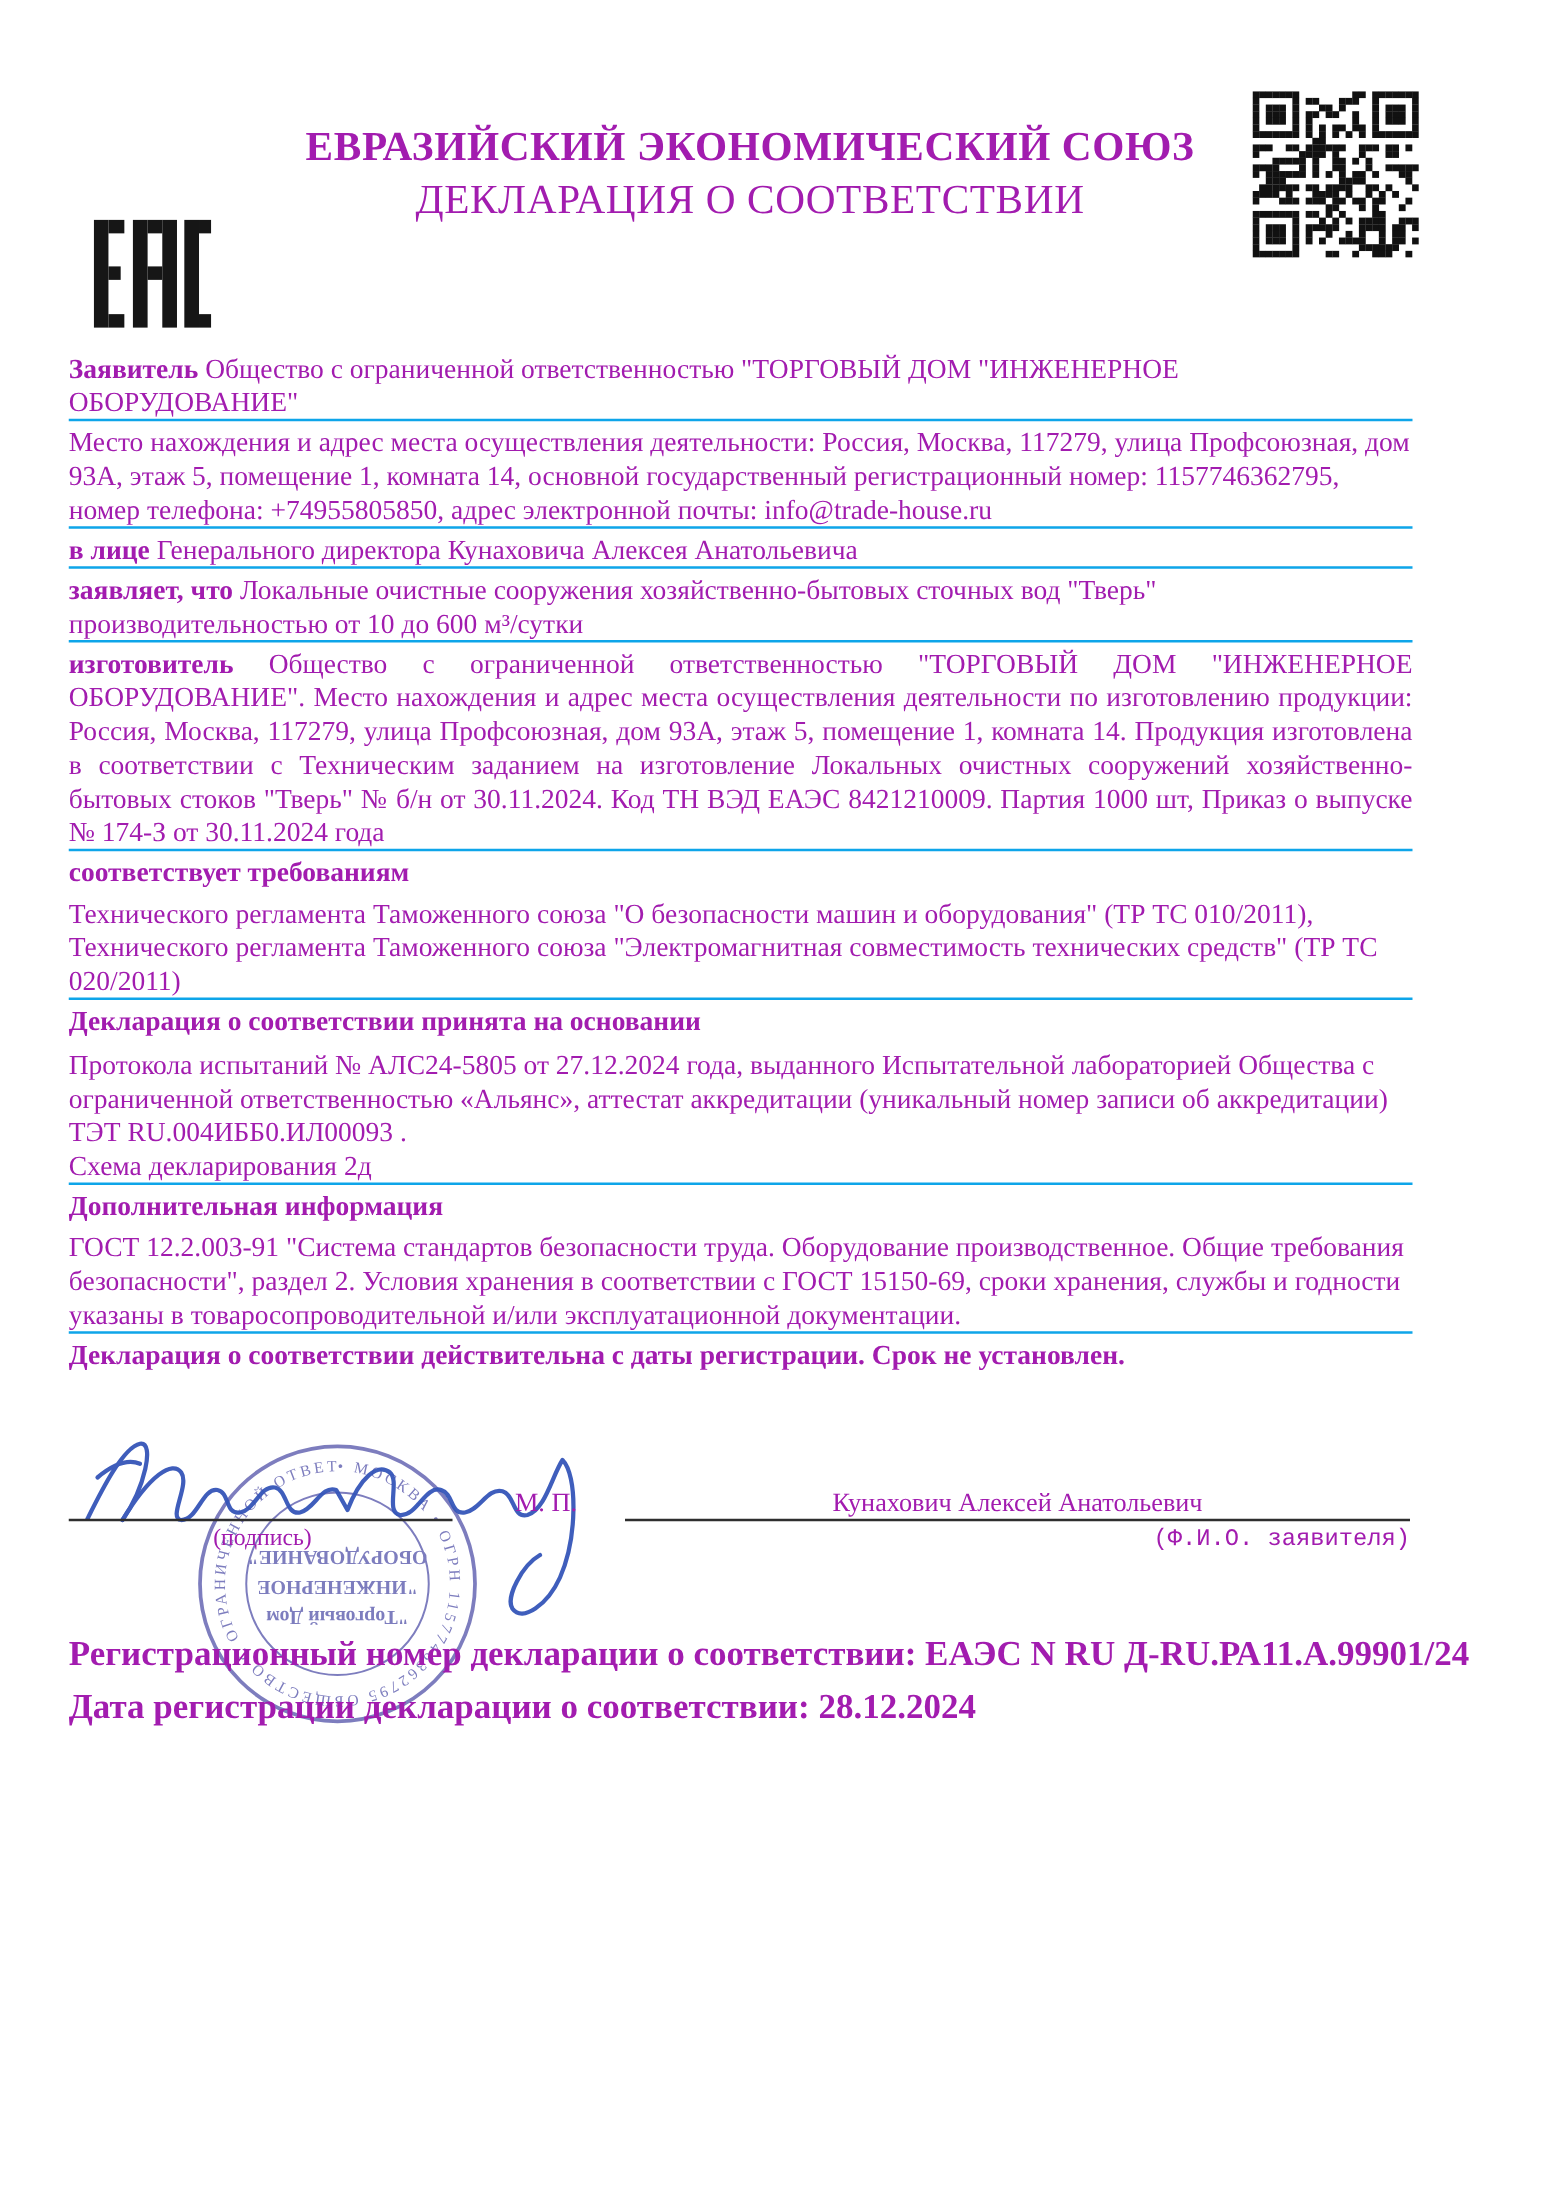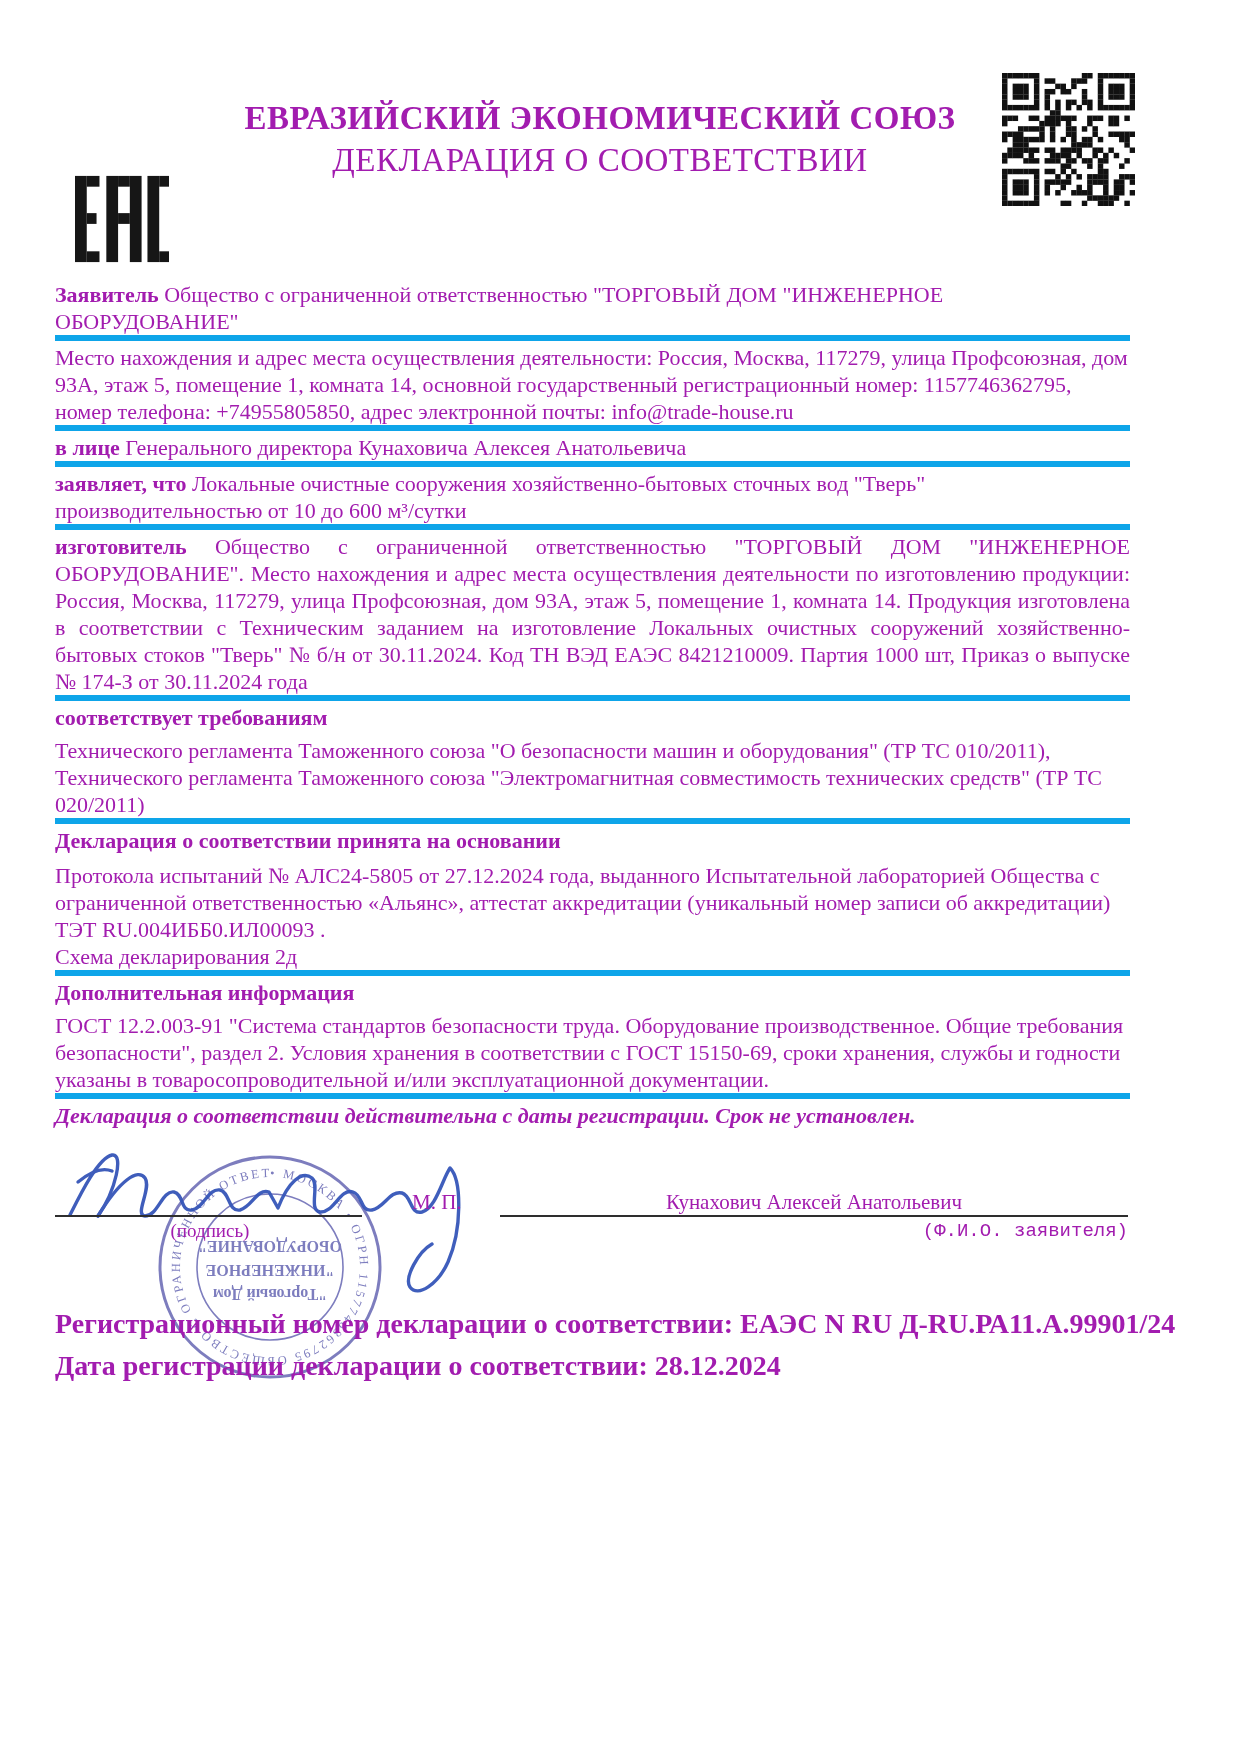"Заявитель Общество с ограниченной" .sec { border-bottom: 6px solid #0ea5e9 -> 2px solid #0ea5e9 }
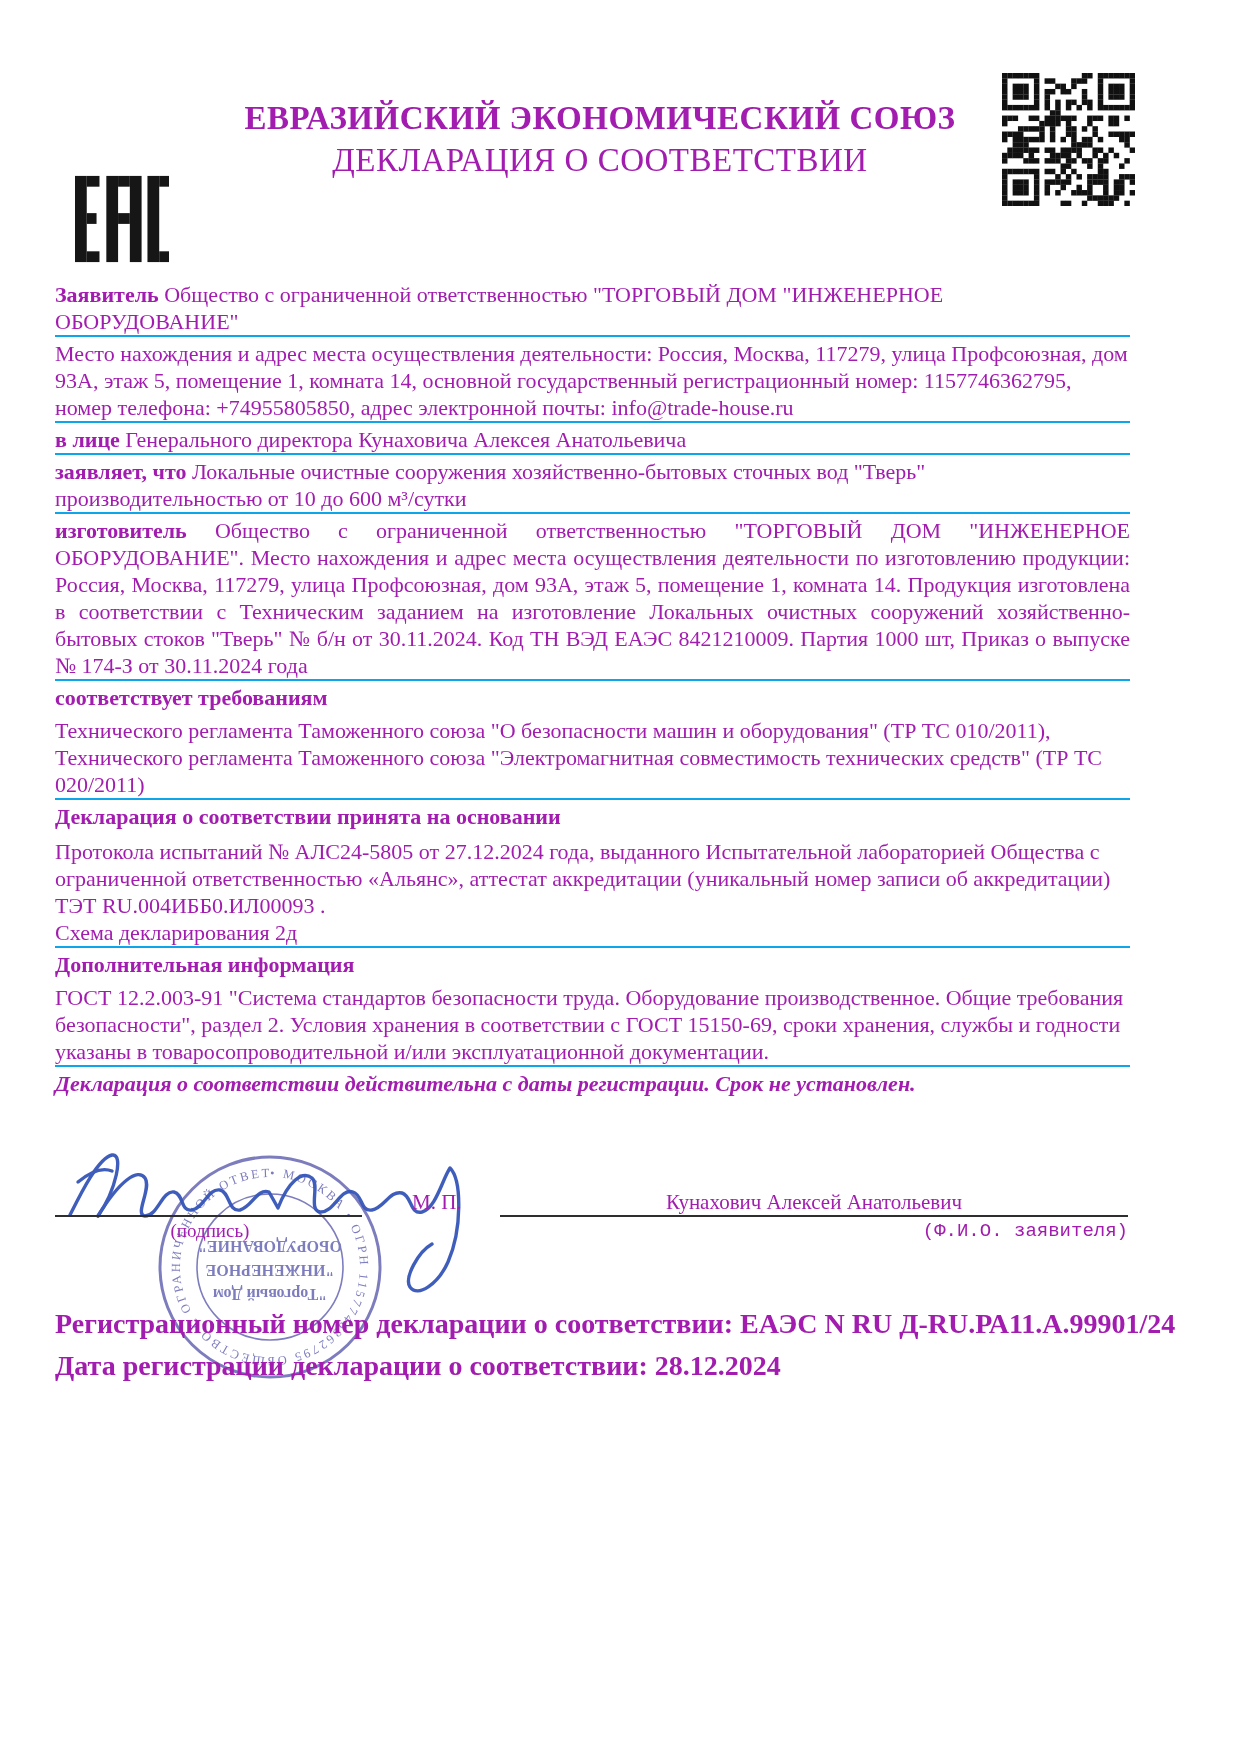"Декларация о соответствии действительна" .sec.nr { font-style: italic -> none }
